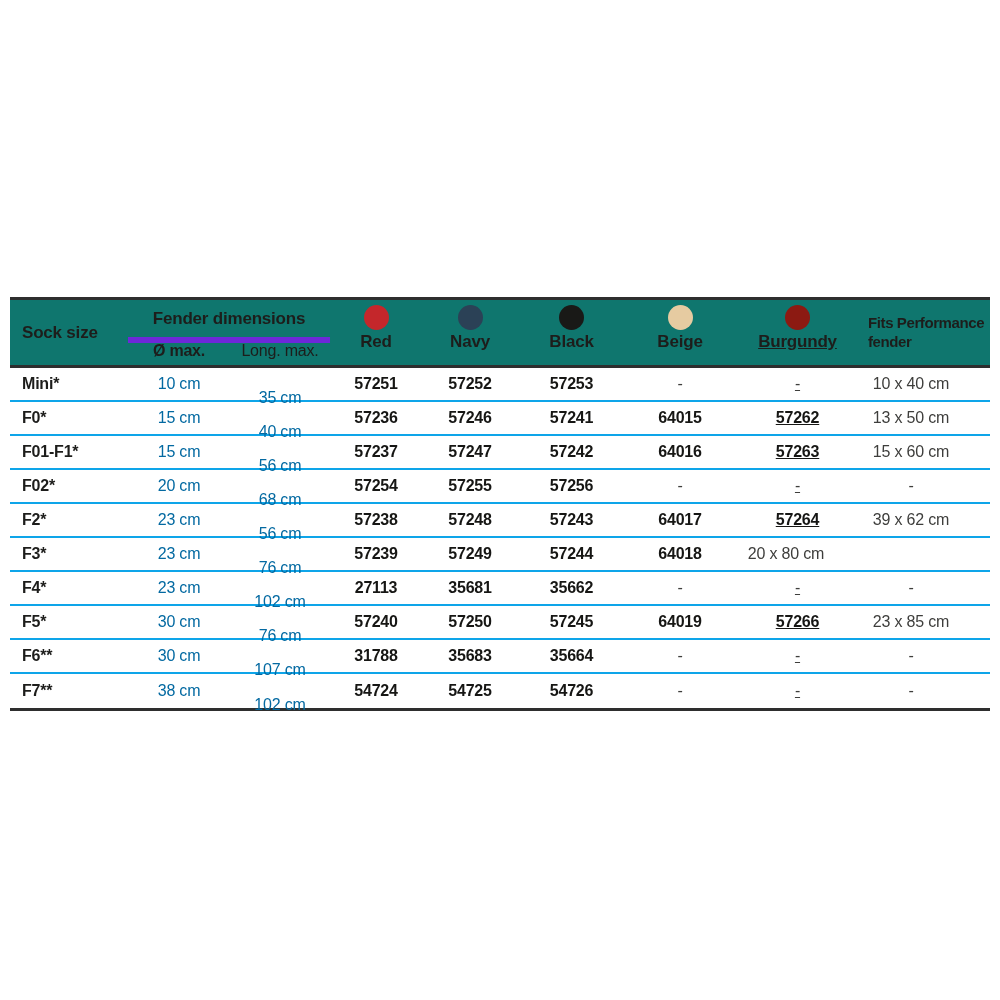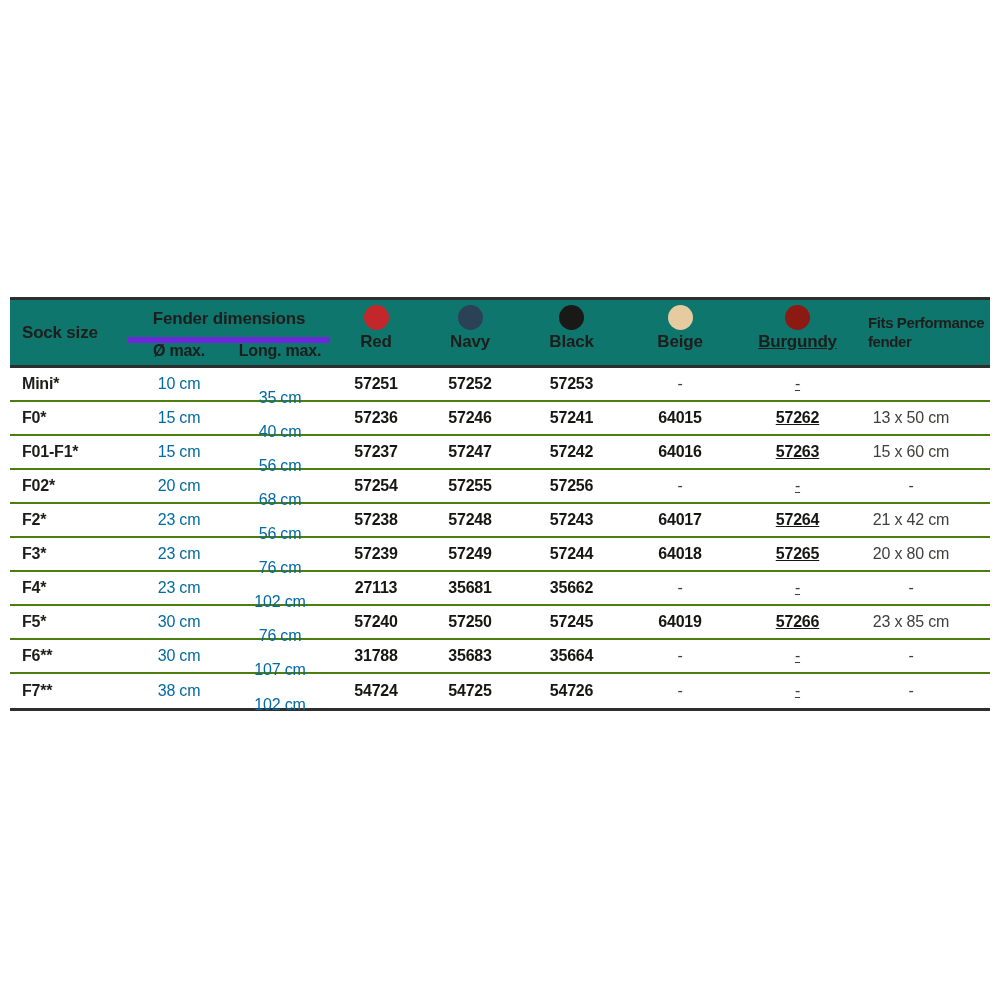"Long. max." .c3sub { font-weight: bold -> normal }
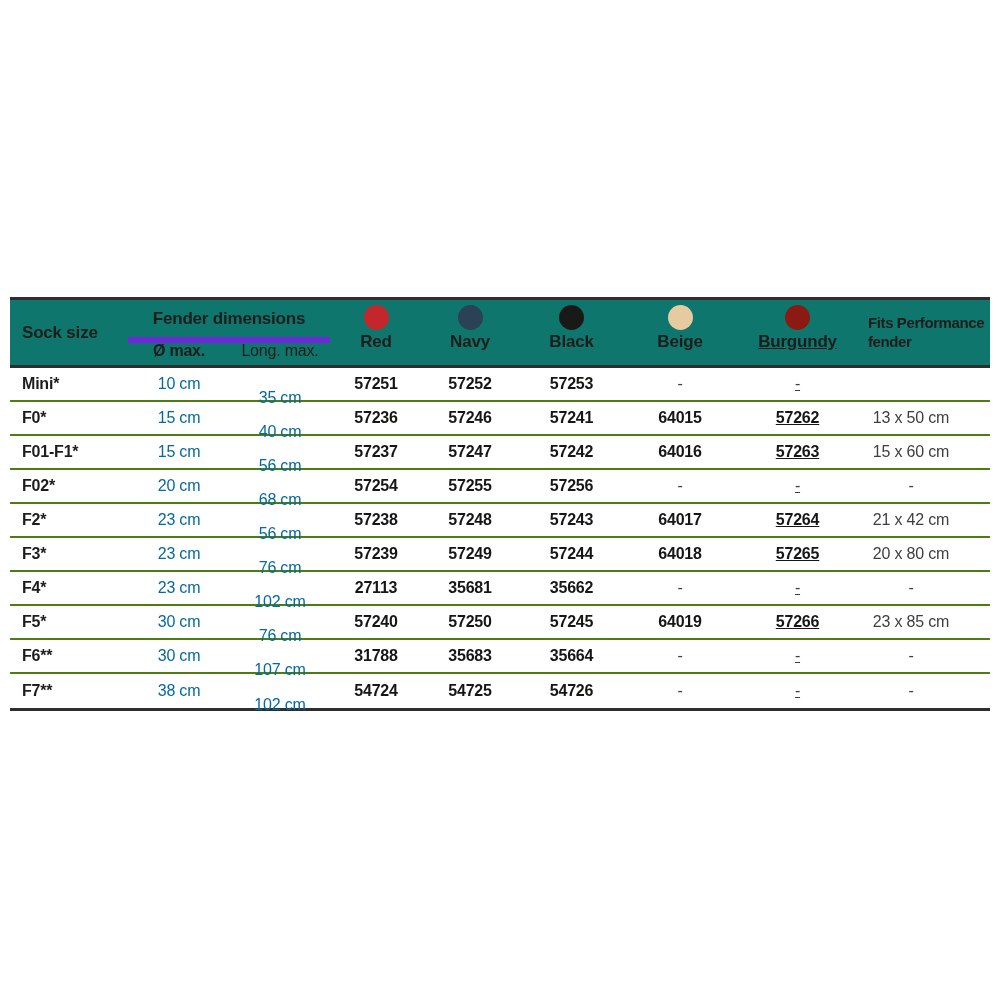"Mini*" .row { border-bottom: 2px solid #4d7c0f -> 2px solid #0ea5e9 }
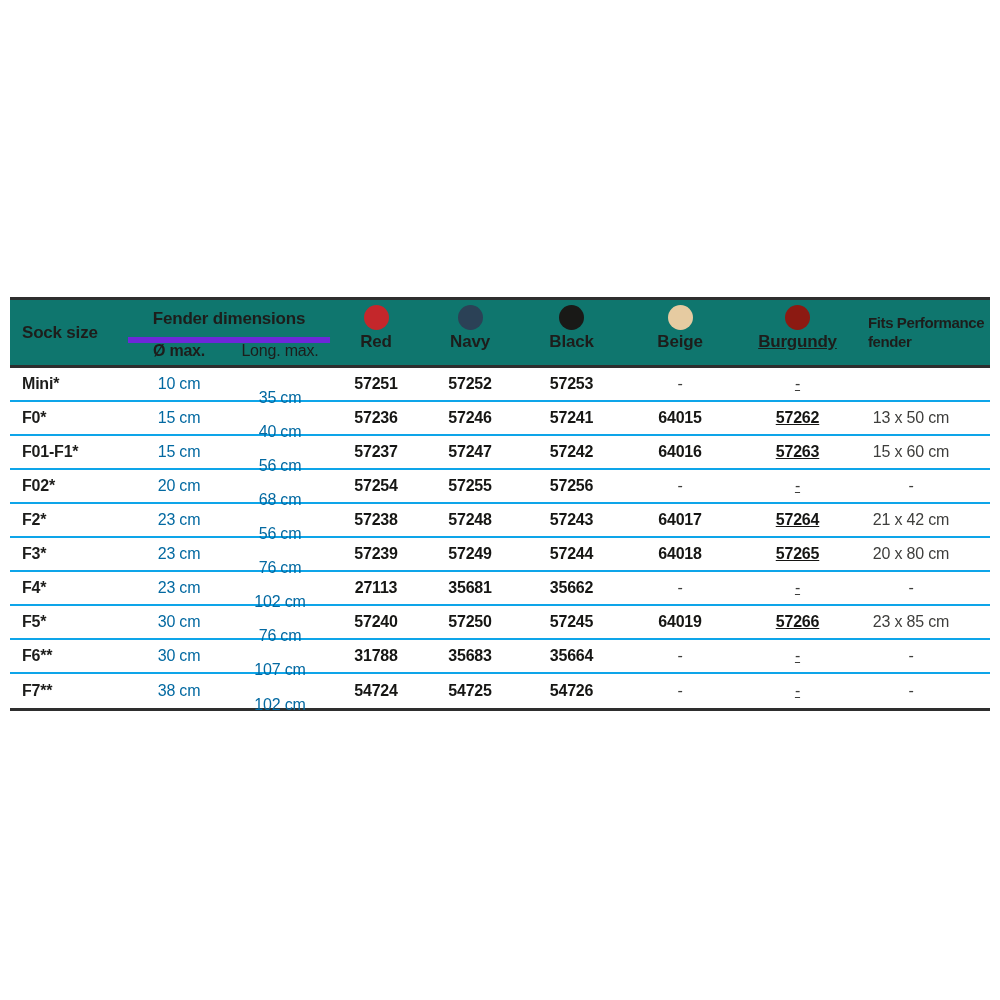"10 x 40 cm" div.cell { html: none -> <div>10 x 40 cm</div> }
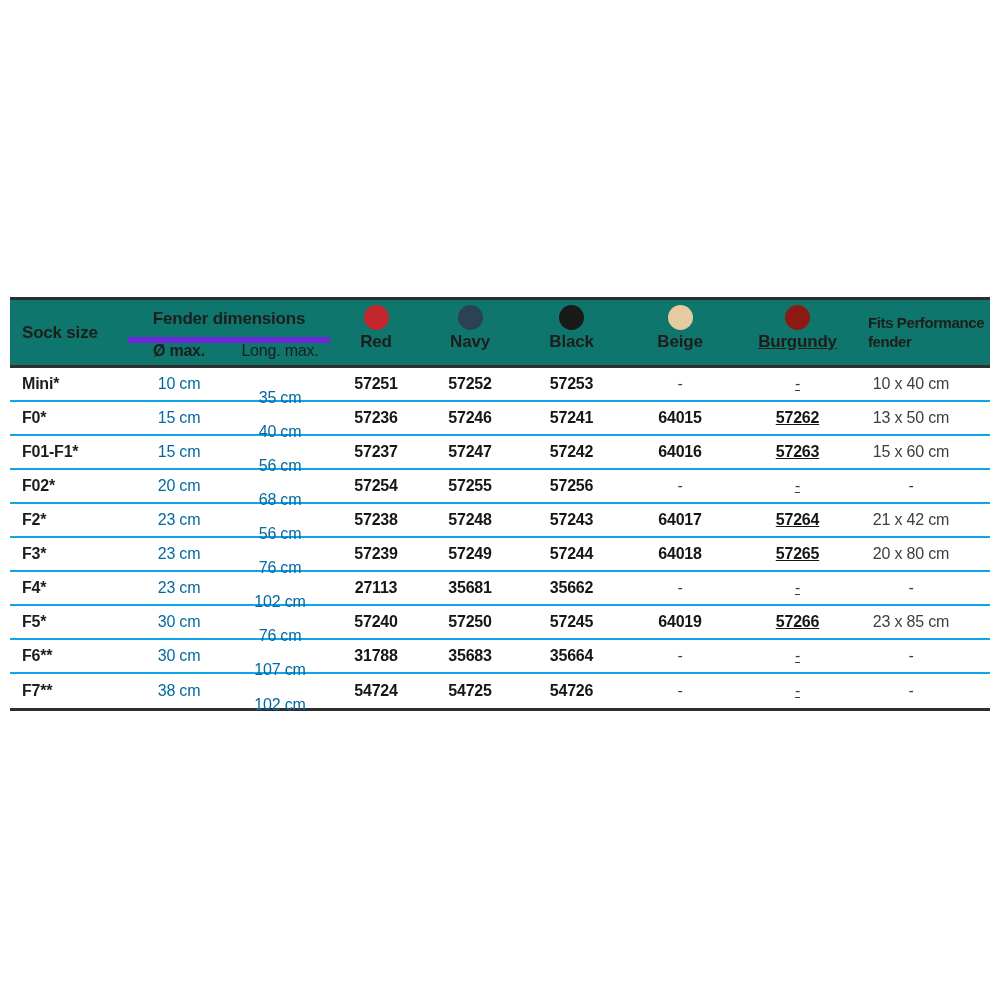"21 x 42 cm" div.cell { text: 21 x 42 -> 39 x 62 }
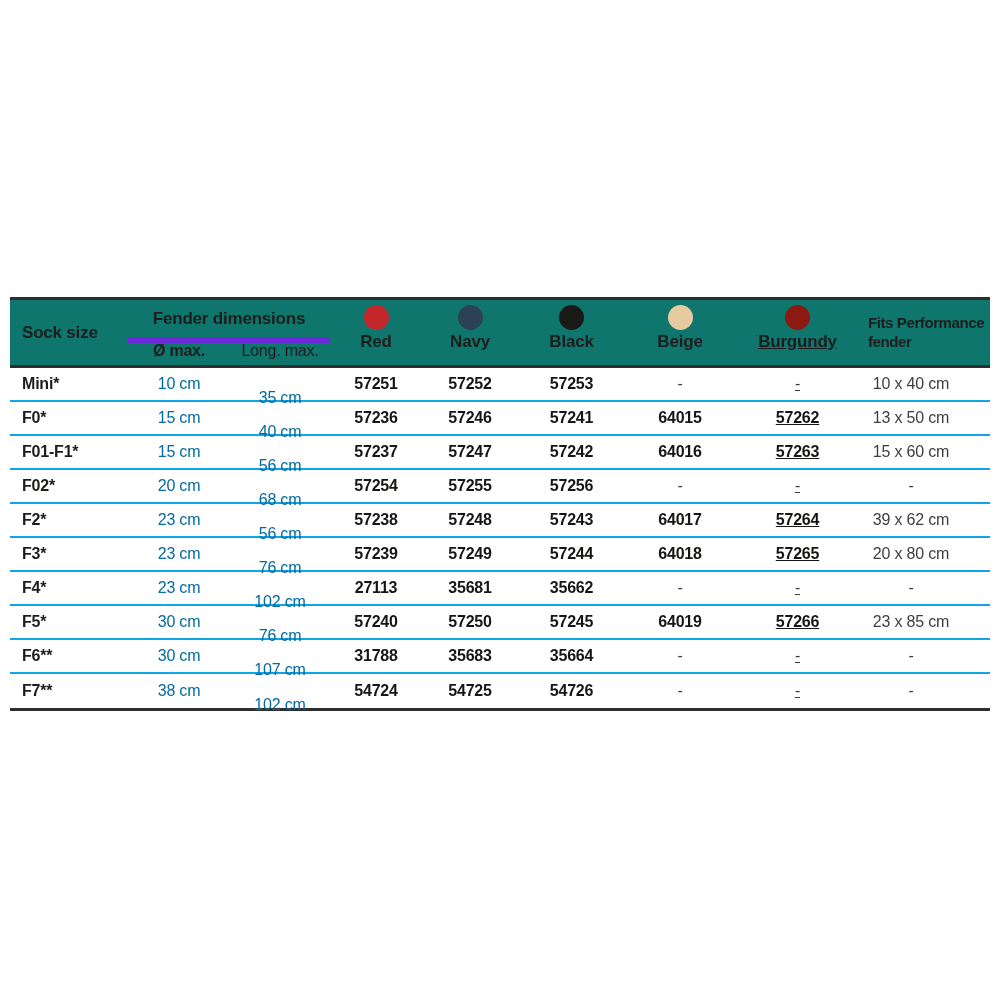"57265" div.cell { html: <div>57265</div> -> none }
